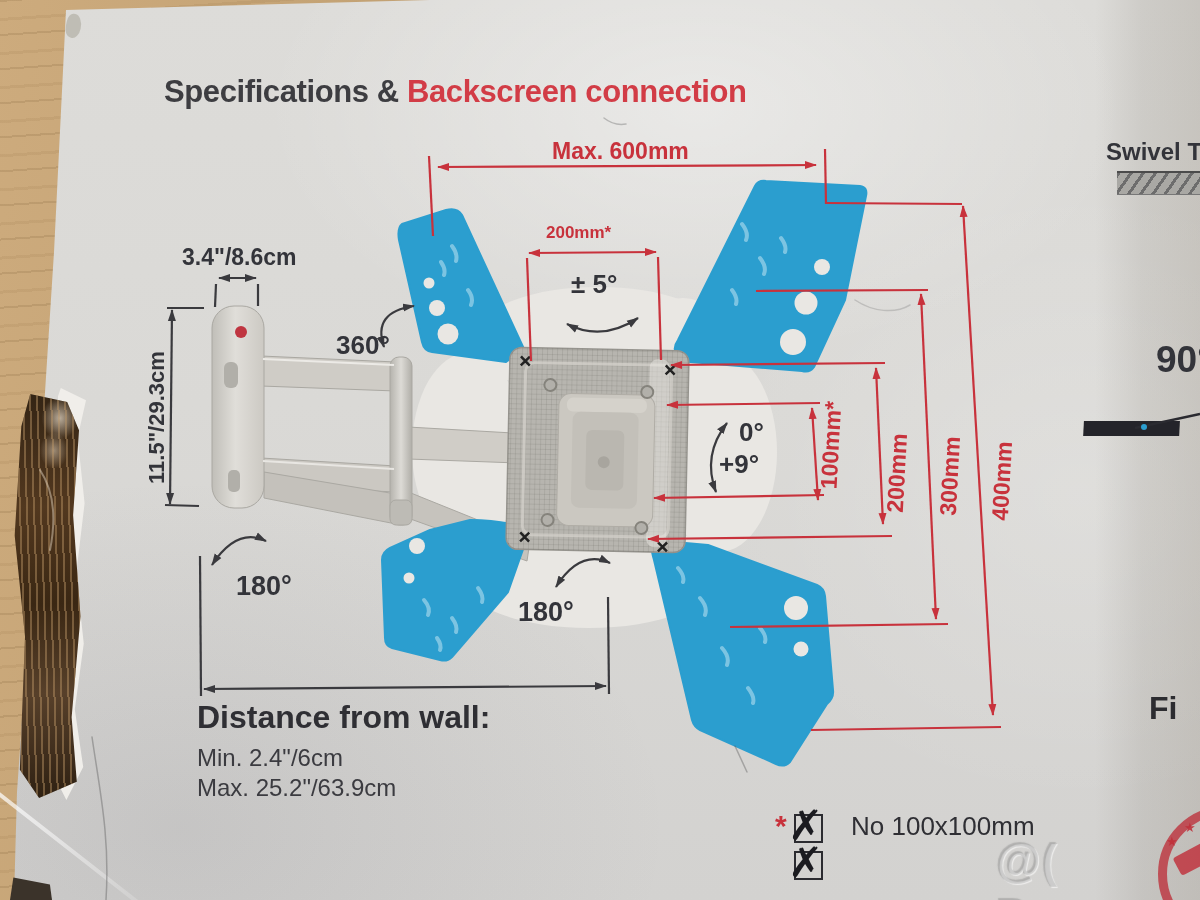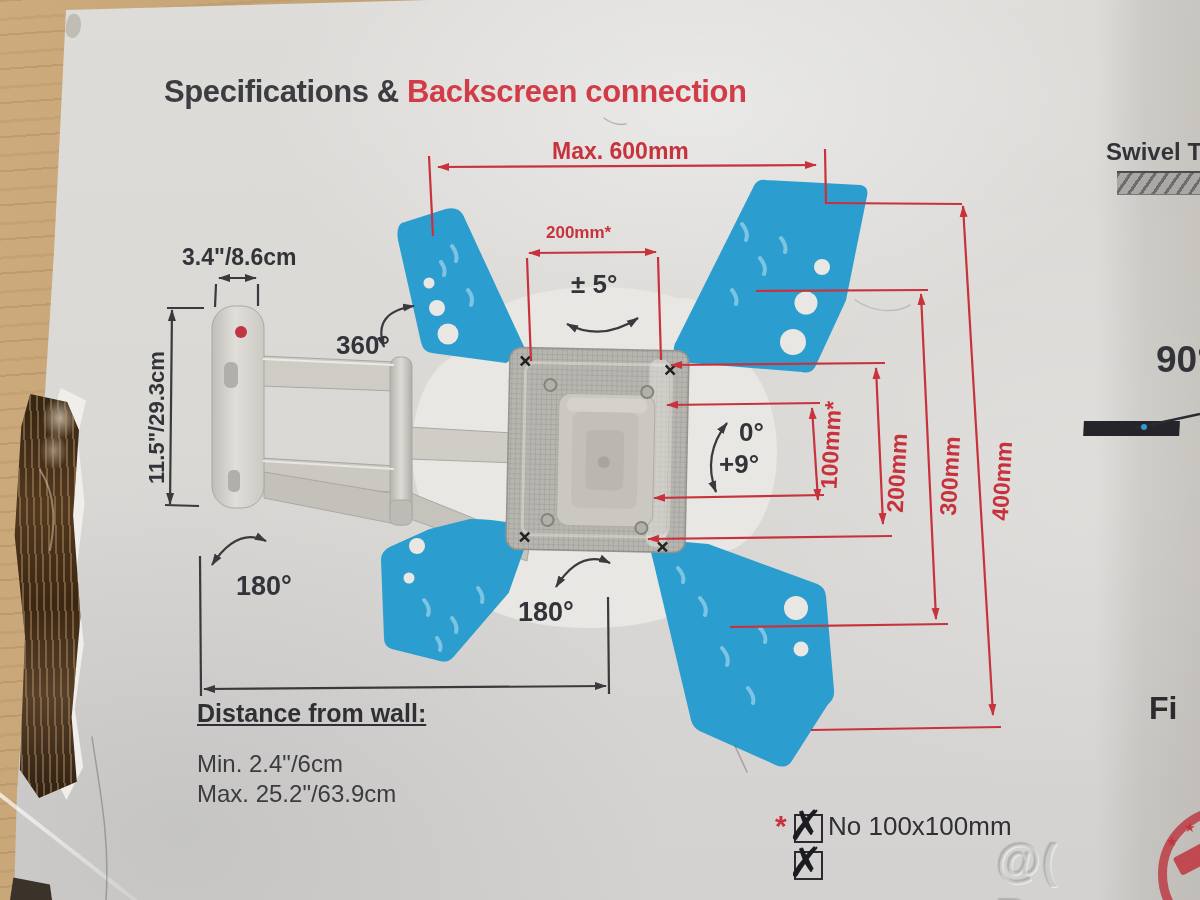"Distance from wall:" .dfw .h { font-size: 25px -> 32px; margin-bottom: 21px -> 7px; text-decoration: underline -> none }
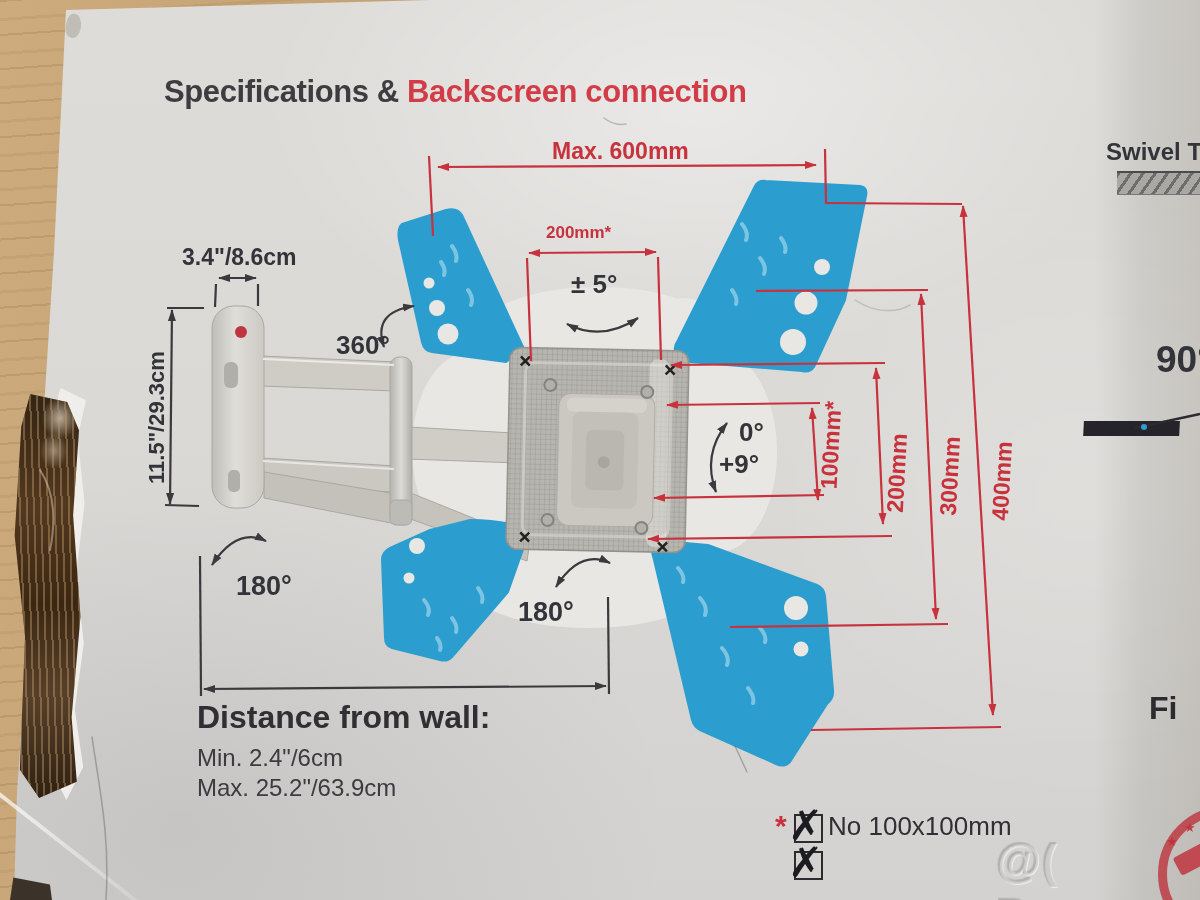"No 100x100mm" div.lbl { left: 828px -> 851px }
